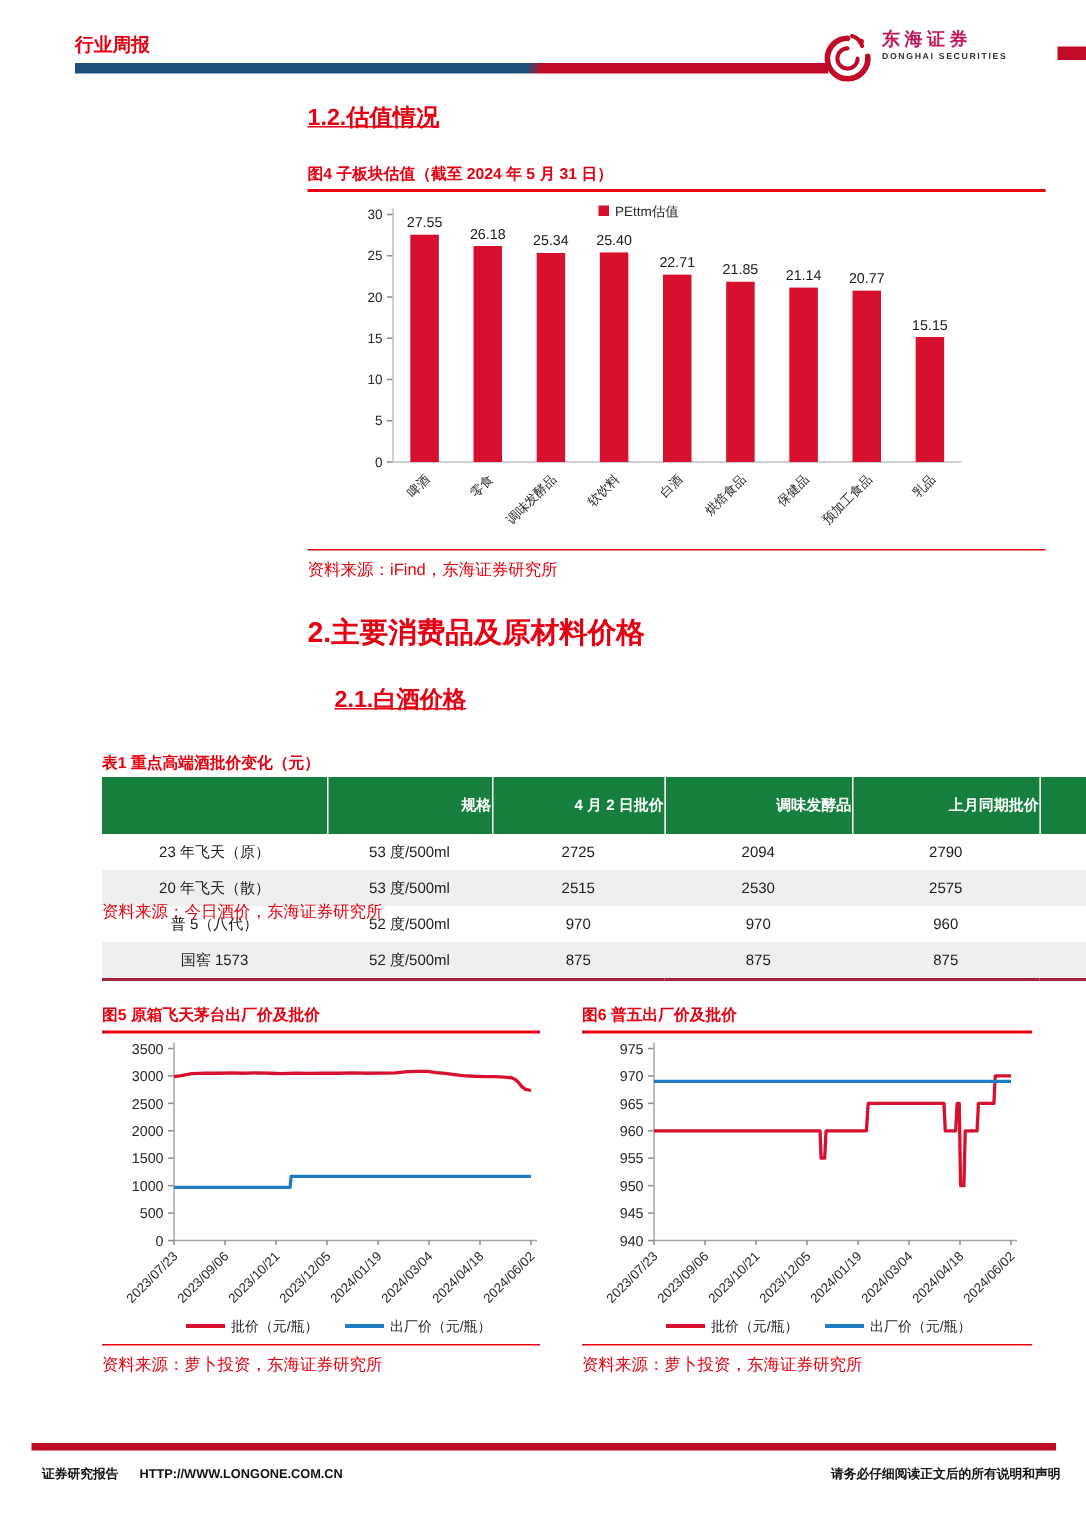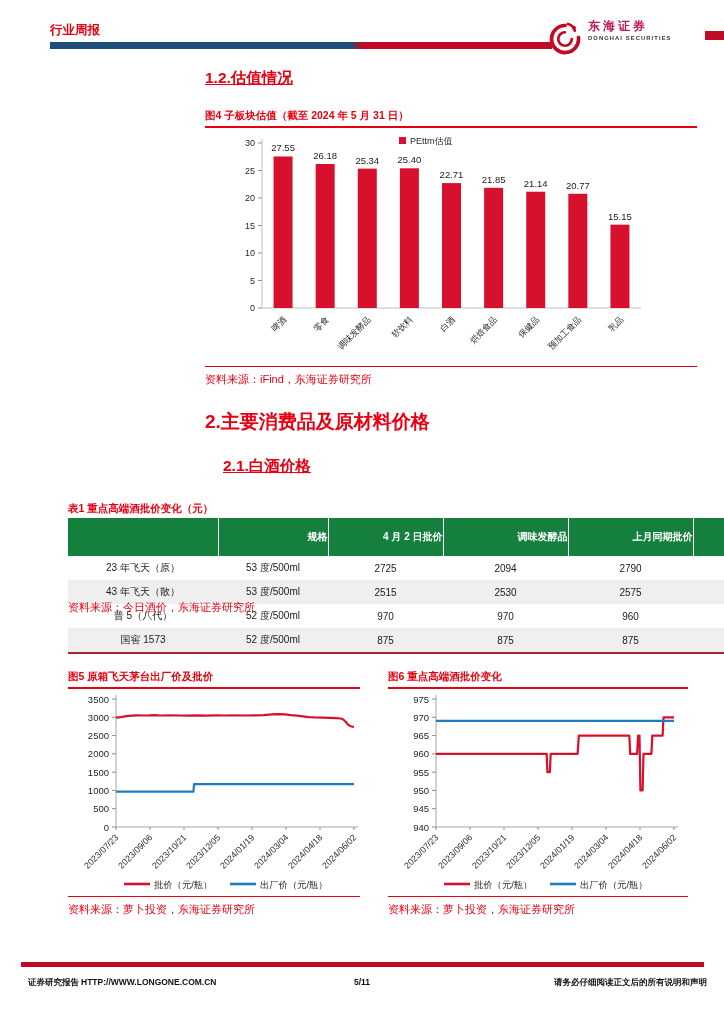"43 年飞天（散）" td { text: 43 -> 20 }
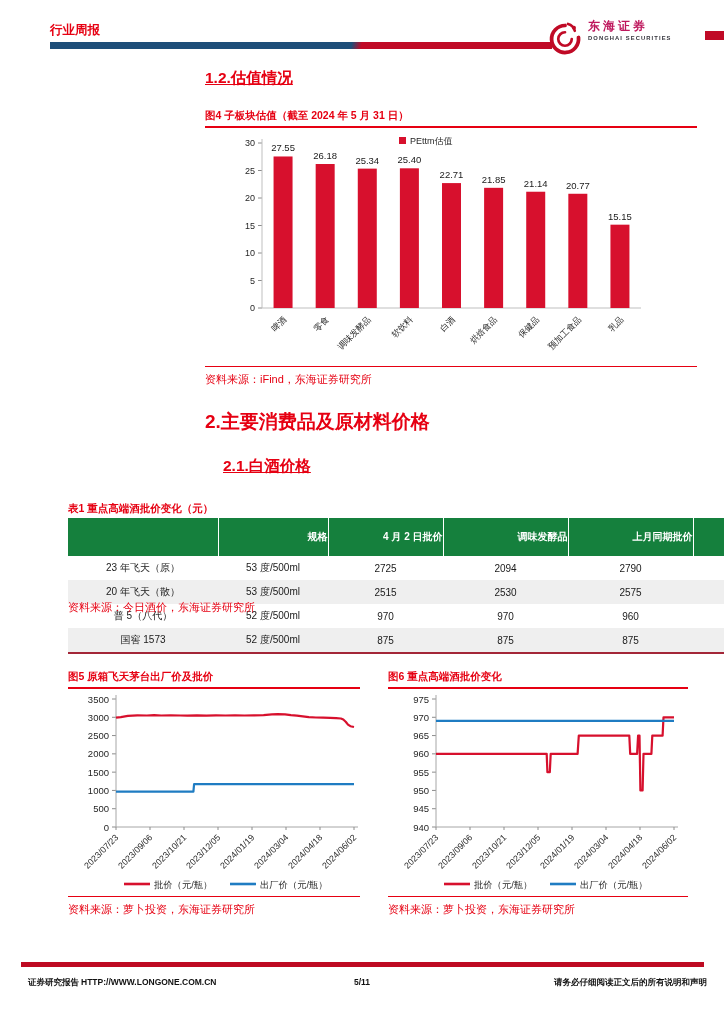"图6 重点高端酒批价变化" div.abs { text: 重点高端酒批价变化 -> 普五出厂价及批价 }
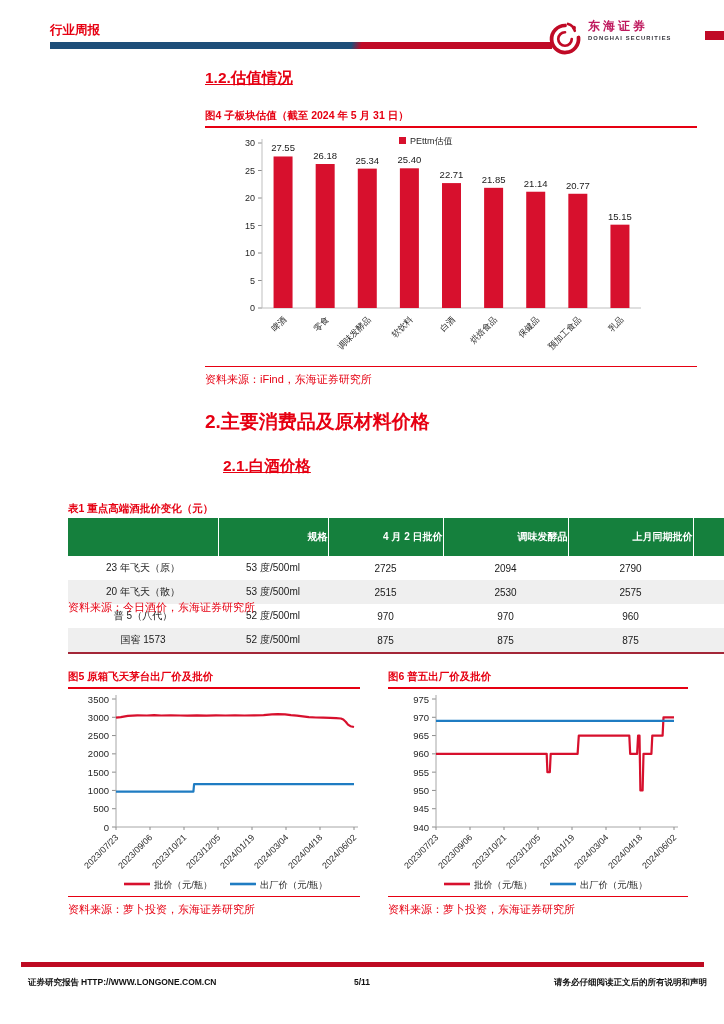"证券研究报告" .footer-left { gap: 2px -> 14px }
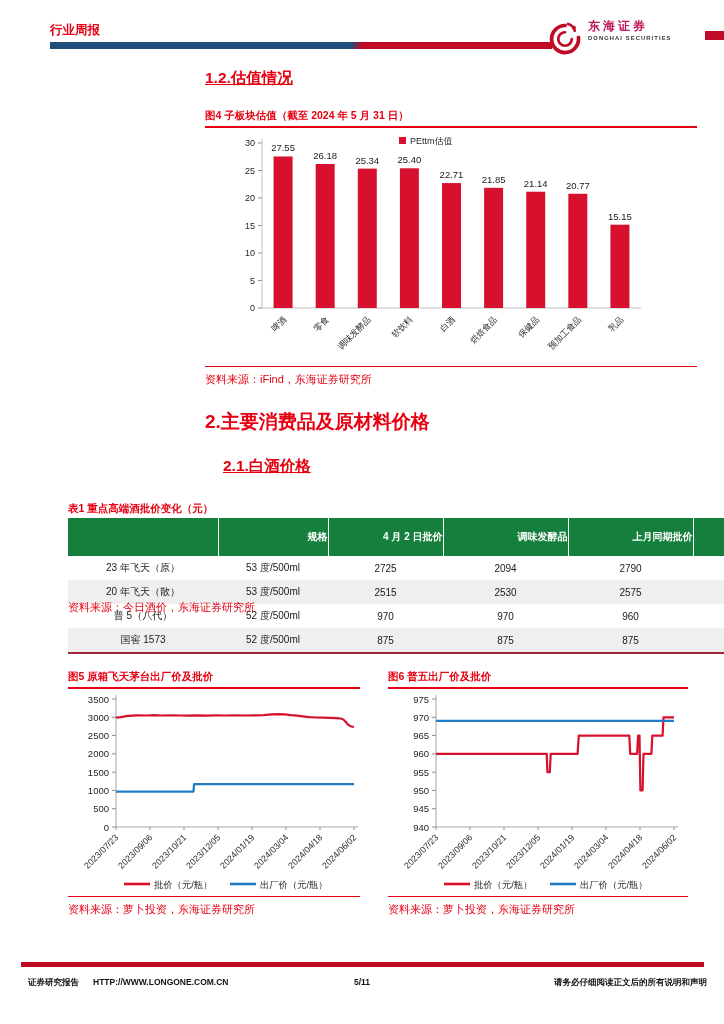"5/11" span.footer-page { html: <span>5/11</span> -> none }
